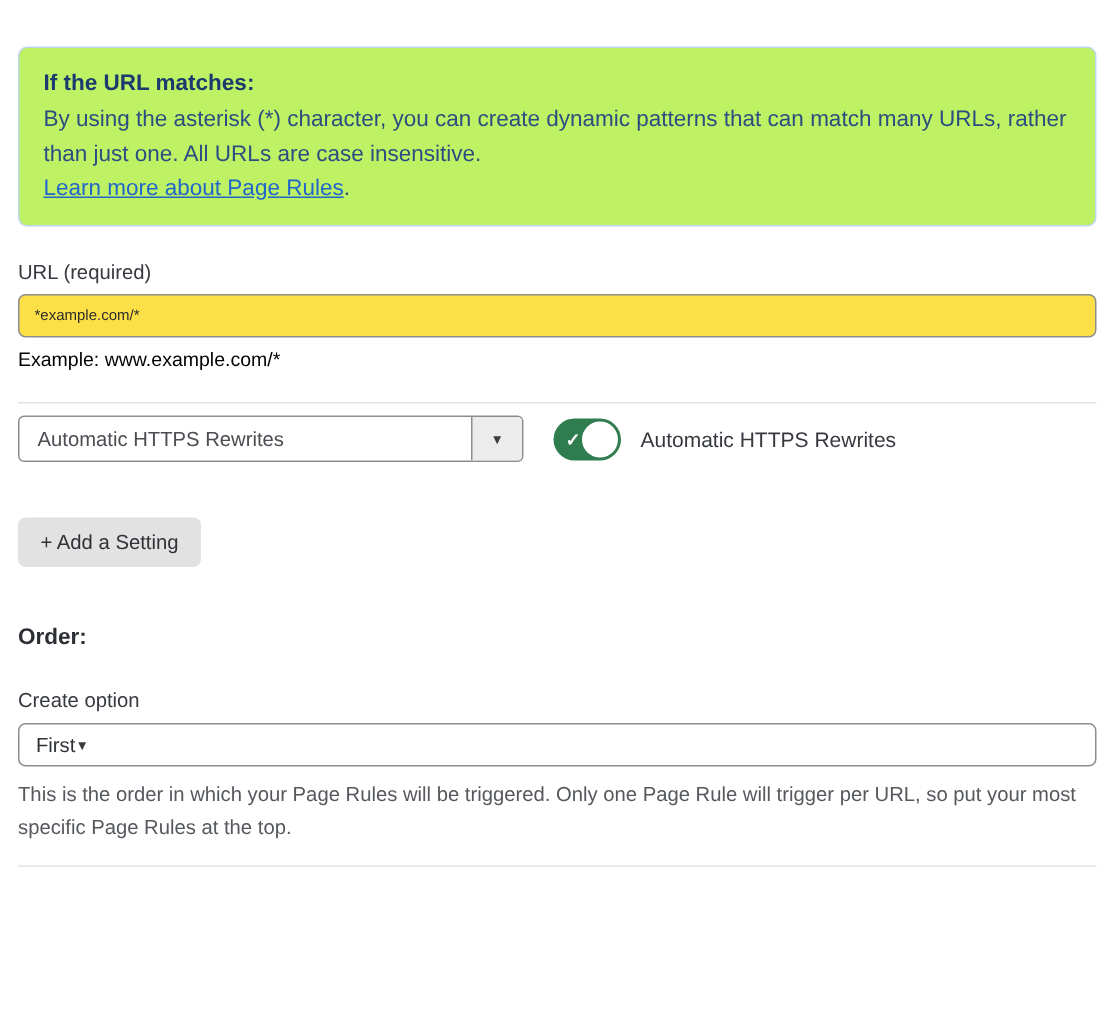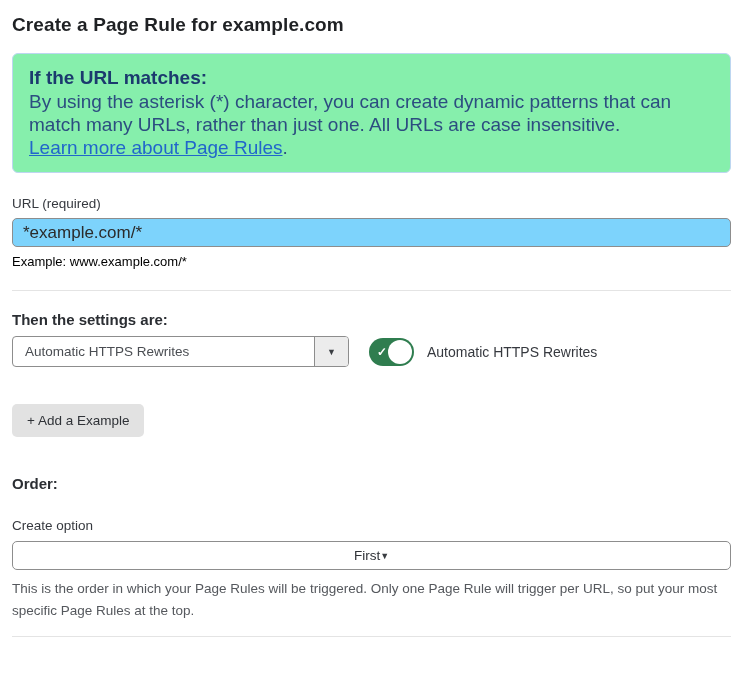"Create a Page Rule for" h1.page-title { html: <h1>Create a Page Rule for example.com</h1> -> none }
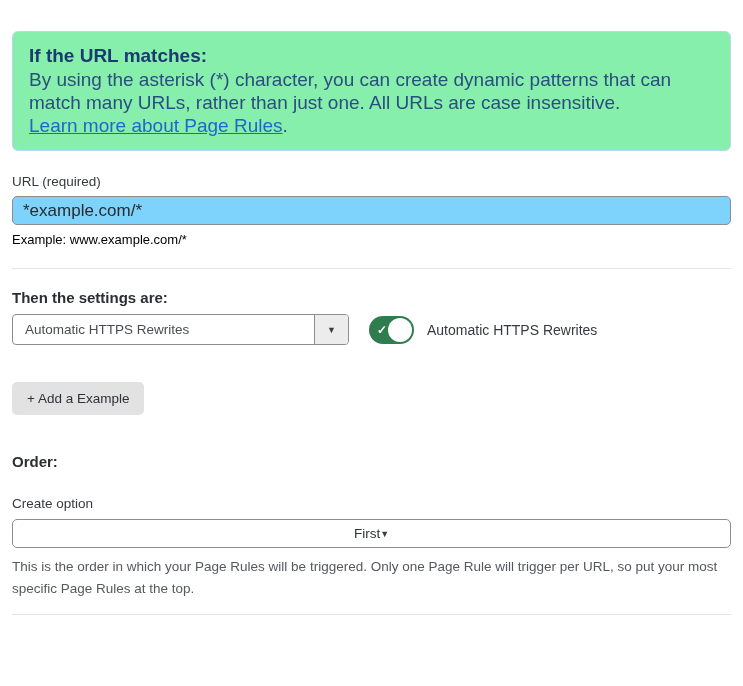"If the URL matches:" .callout { background: #86efac -> #bef264; font-size: 19px -> 15px }
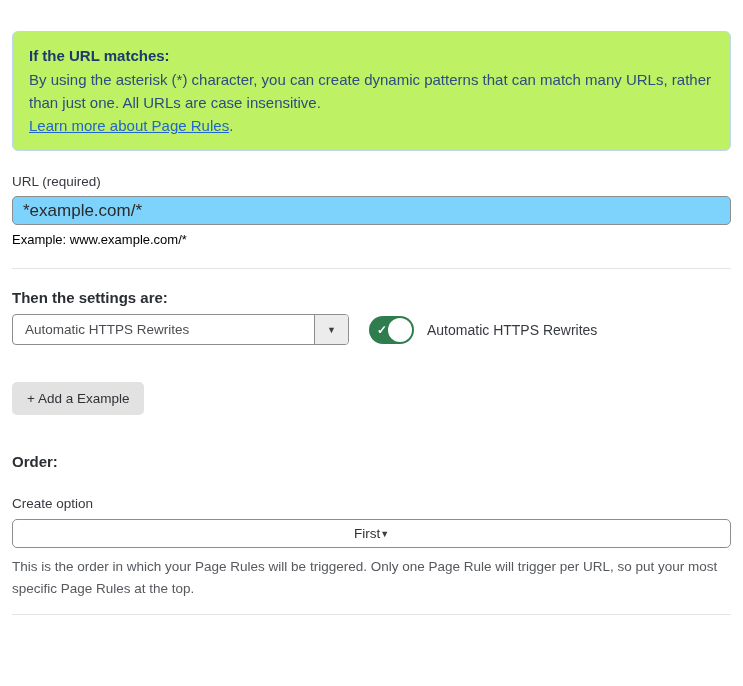"*example.com/*" .text-input { background: #7dd3fc -> #fde047; font-size: 17px -> 10px }
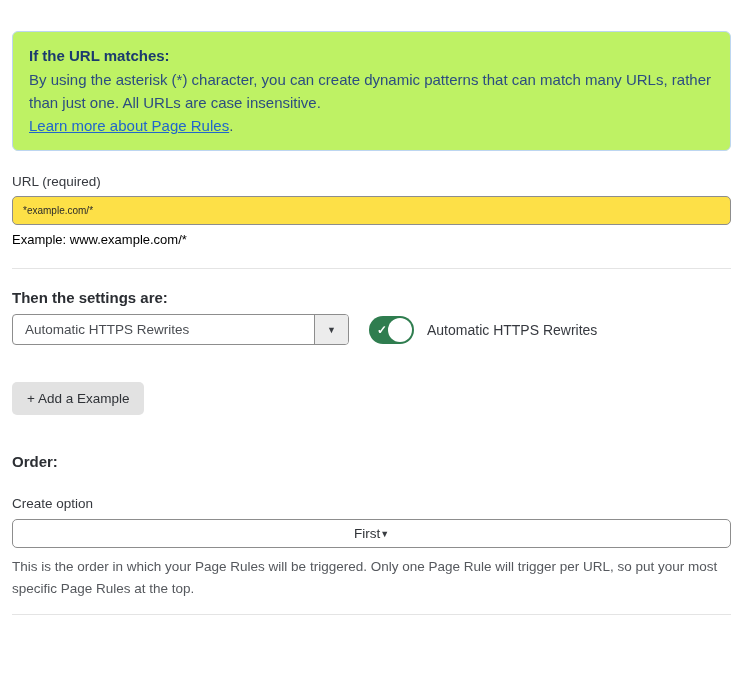"Then the settings are:" div.section-heading { html: <div>Then the settings are:</div> -> none }
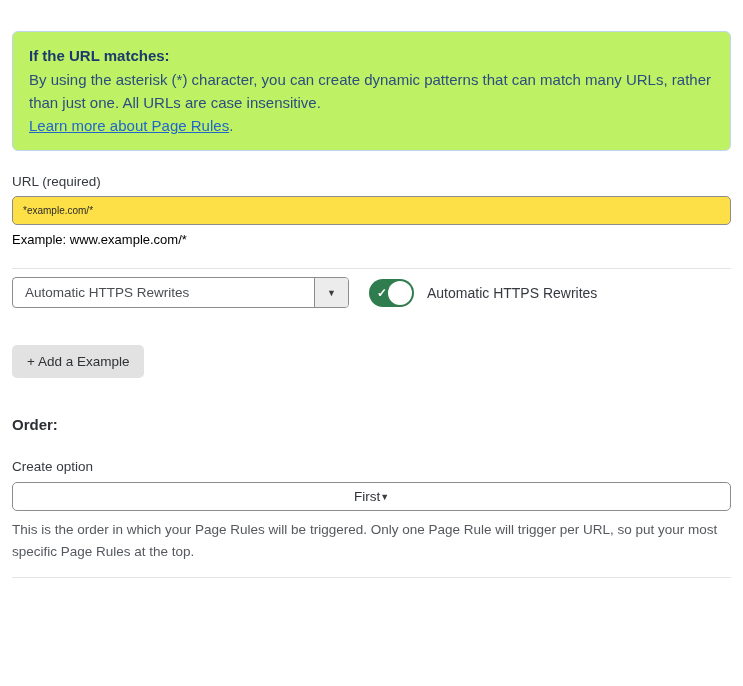"+ Add a Example" button.btn { text: Example -> Setting }
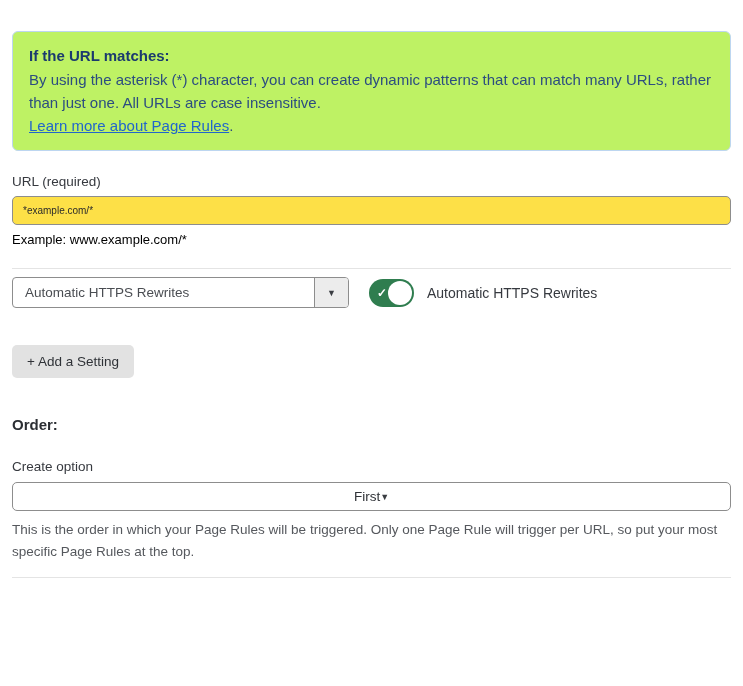"First" .order-select { justify-content: center -> flex-start }
